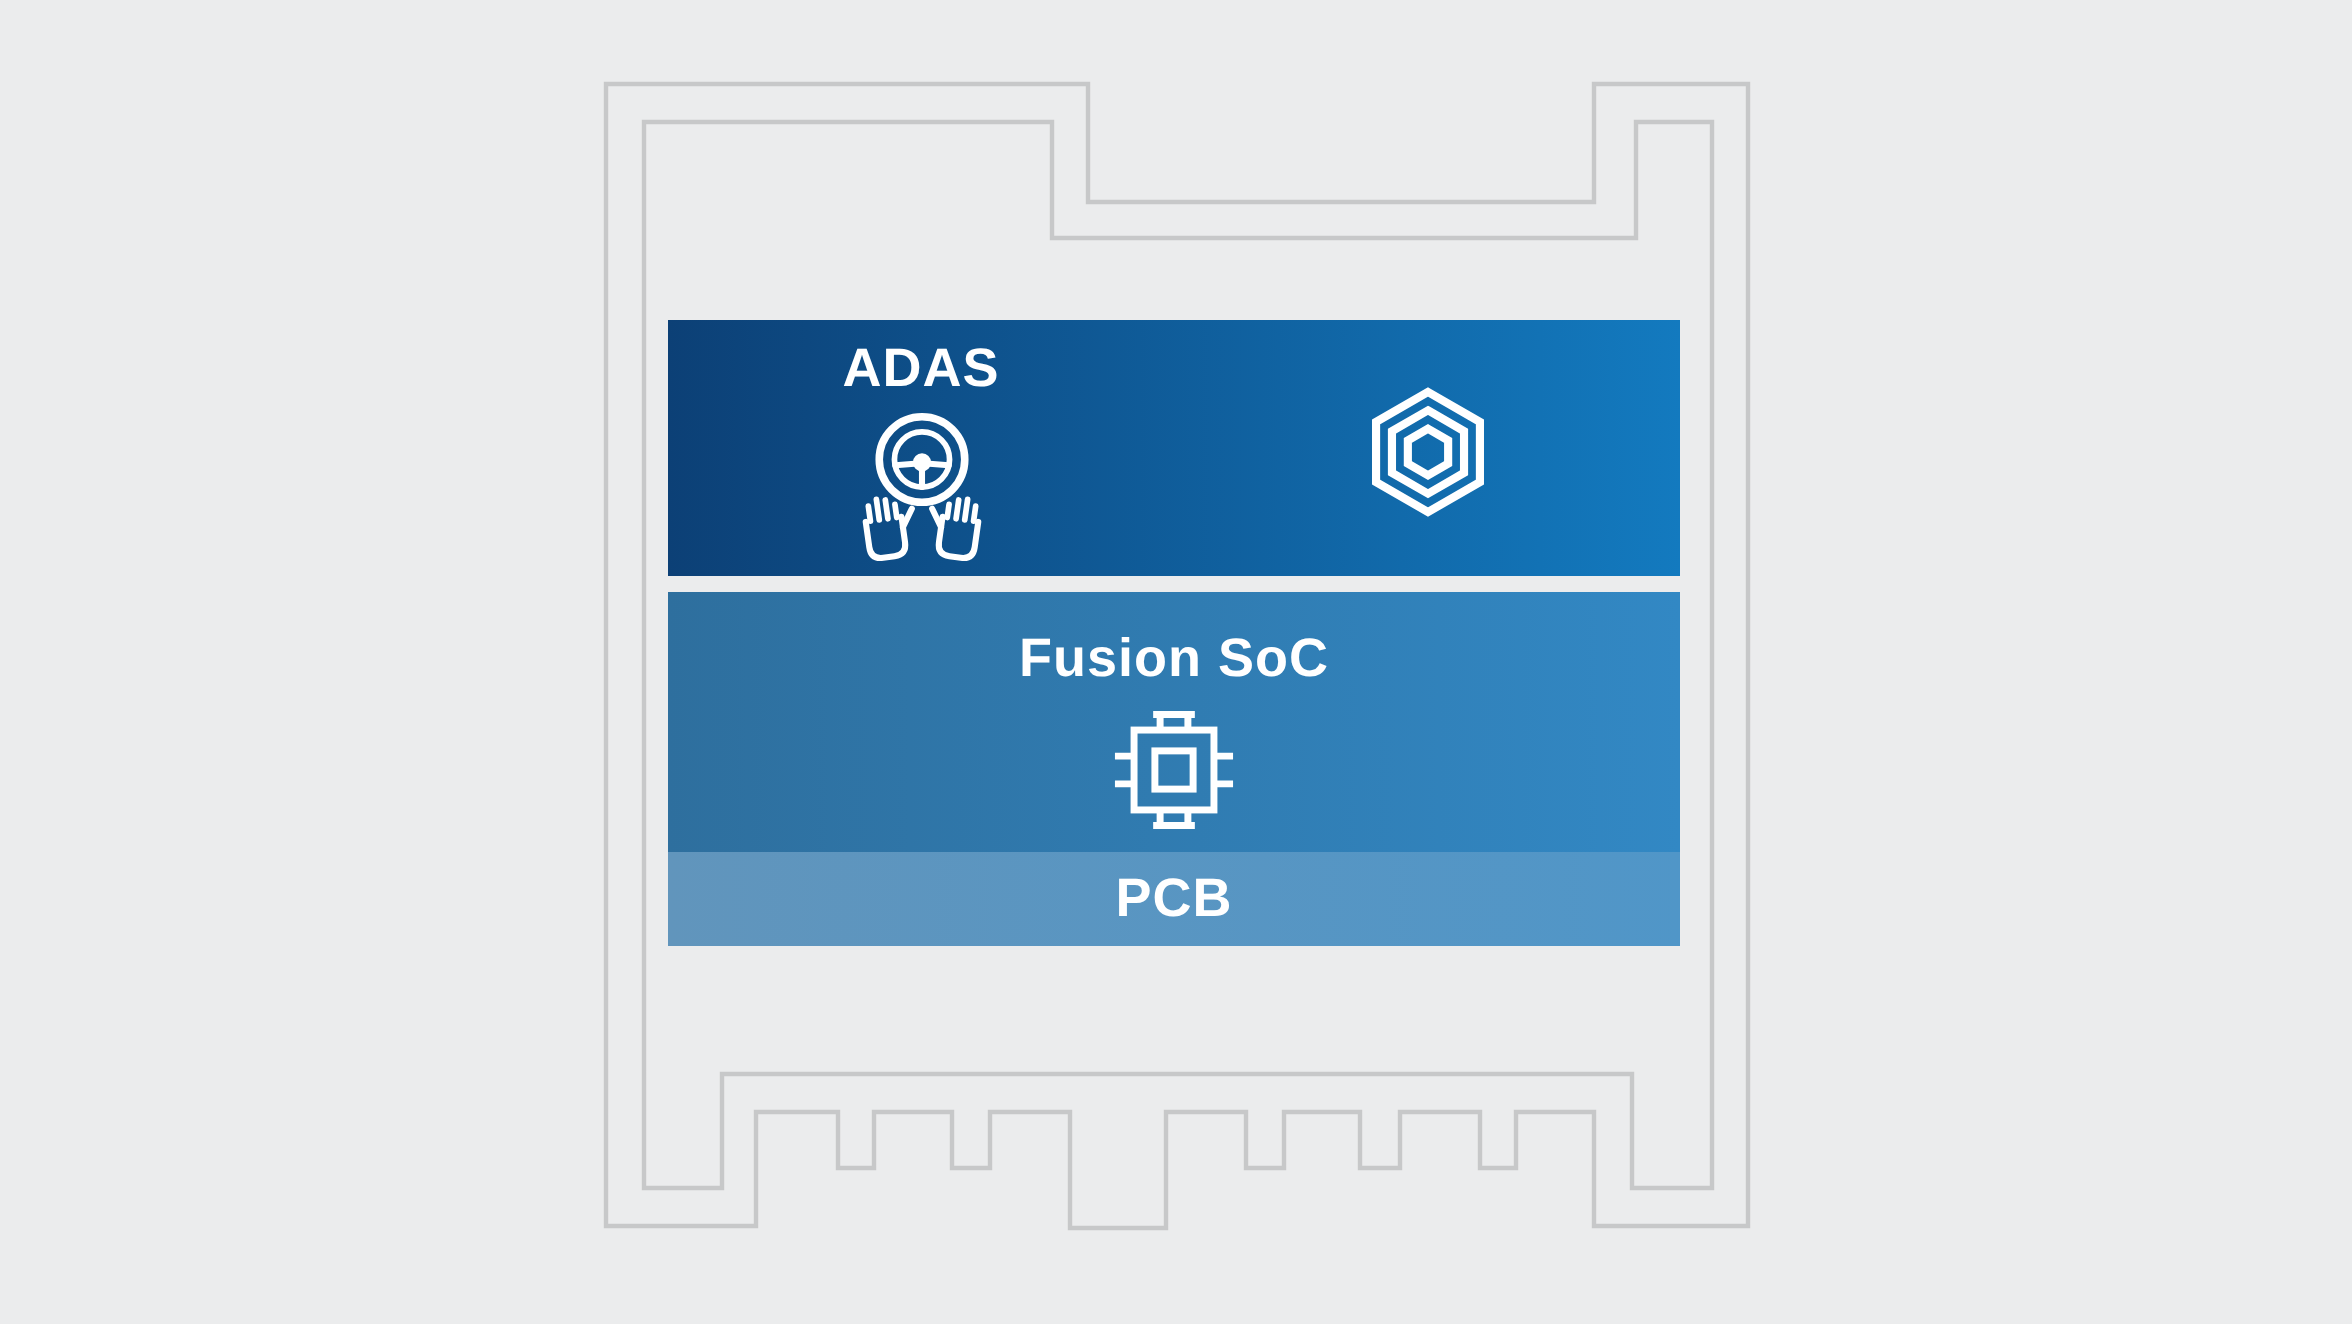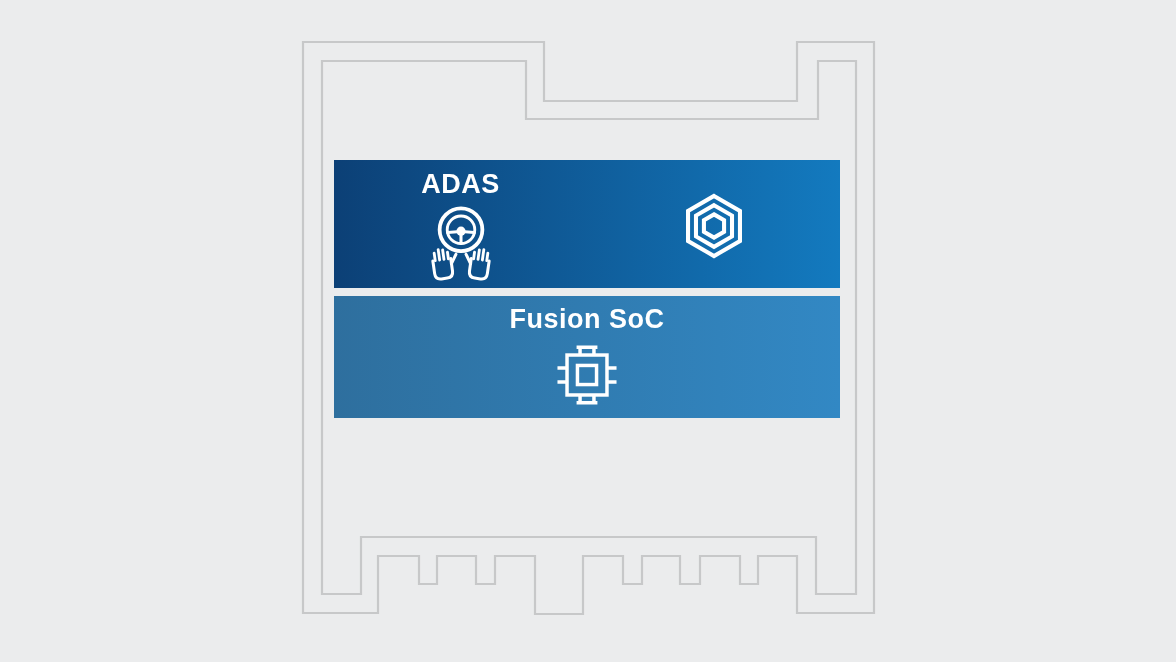"Fusion SoC" .bar-mid { height: 122px -> 142px }
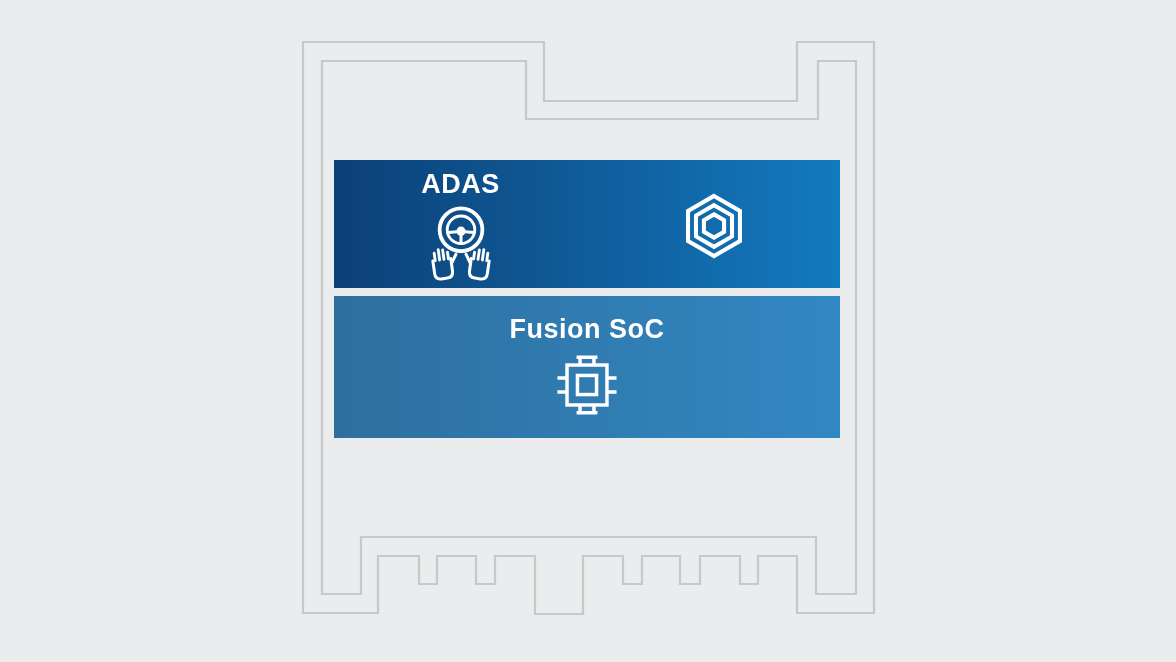"PCB" div.bar { html: none -> <div> <div>PCB</div> </div> }
